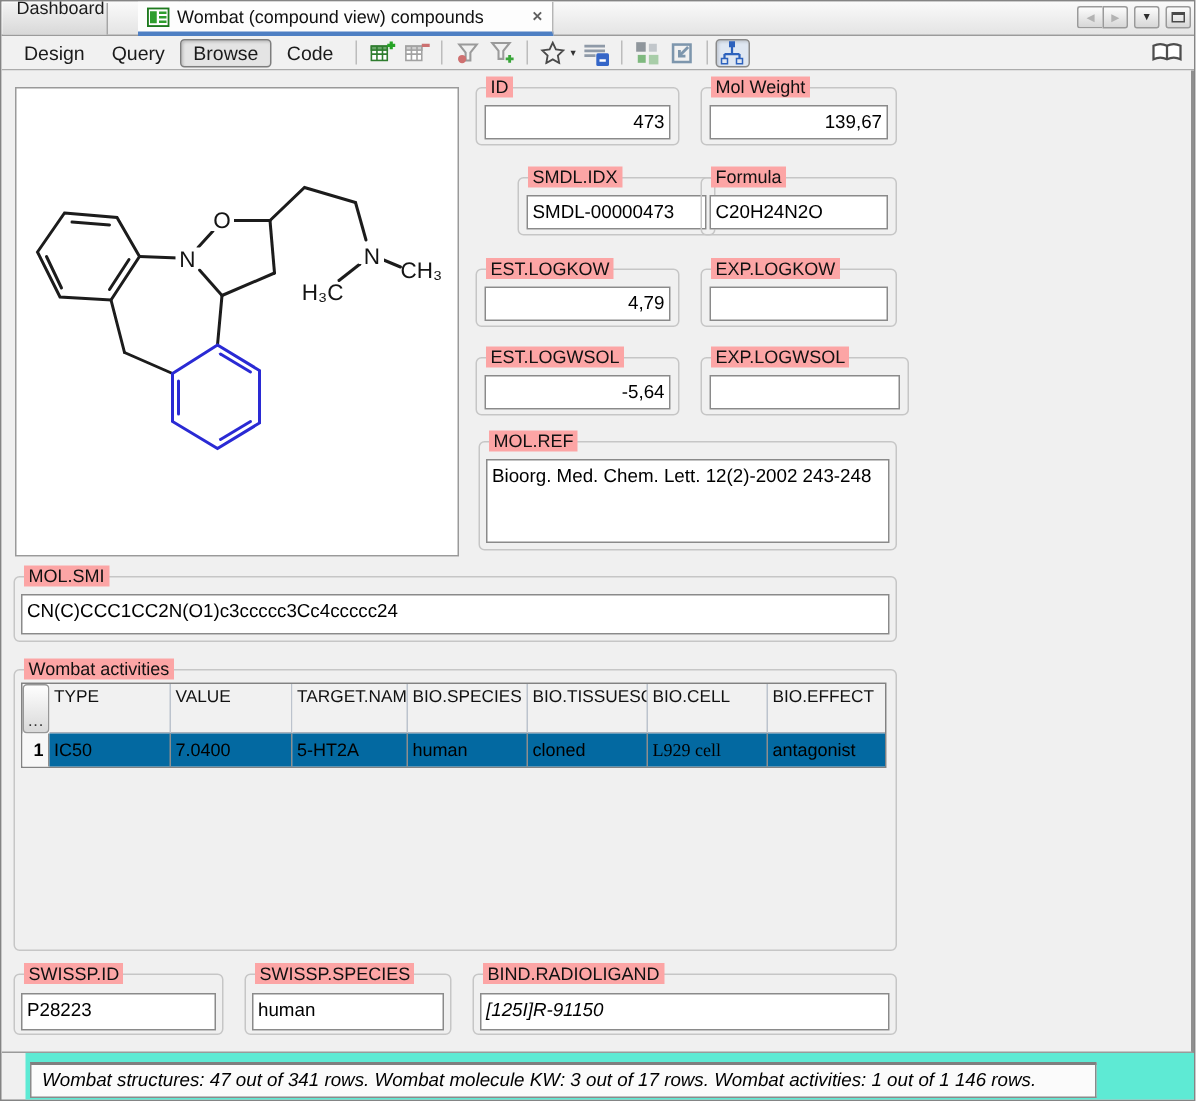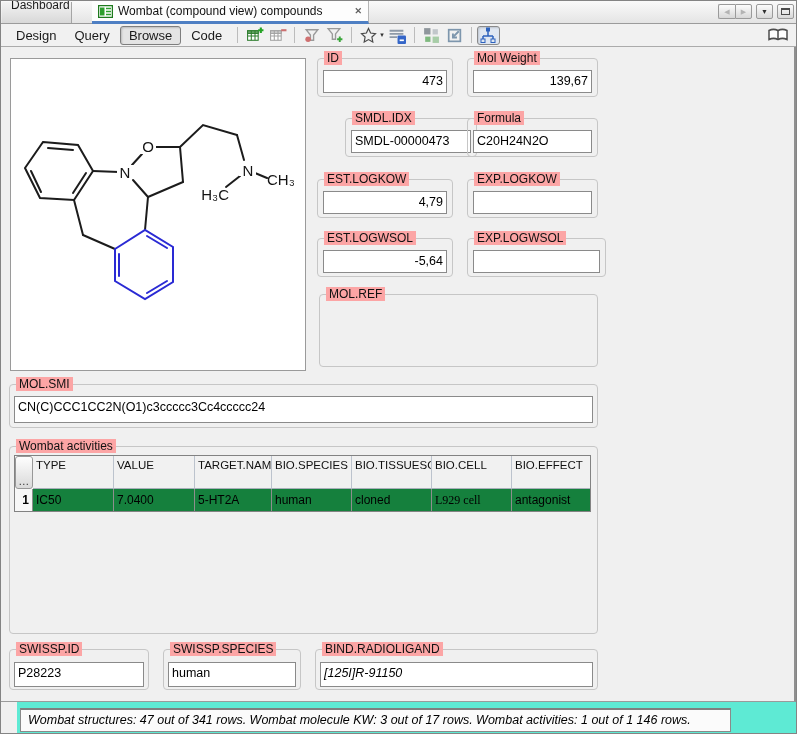"Bioorg. Med. Chem. Lett. 12(2)-2002" div.tbox { html: none -> <div>Bioorg. Med. Chem. Lett. 12(2)-2002 243-248</div> }
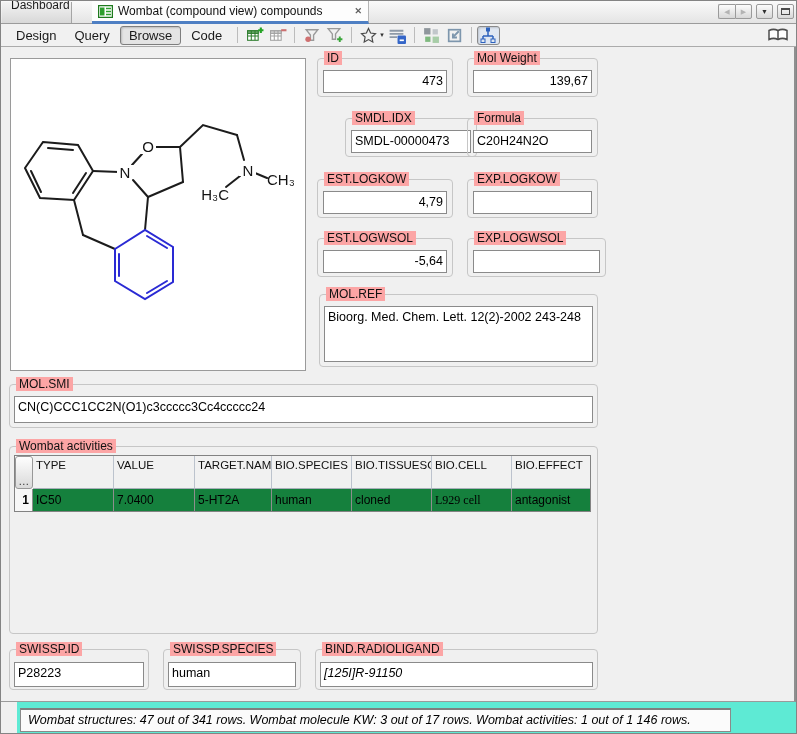"IC50" .dcell { background: #15803d -> #0369a1 }
